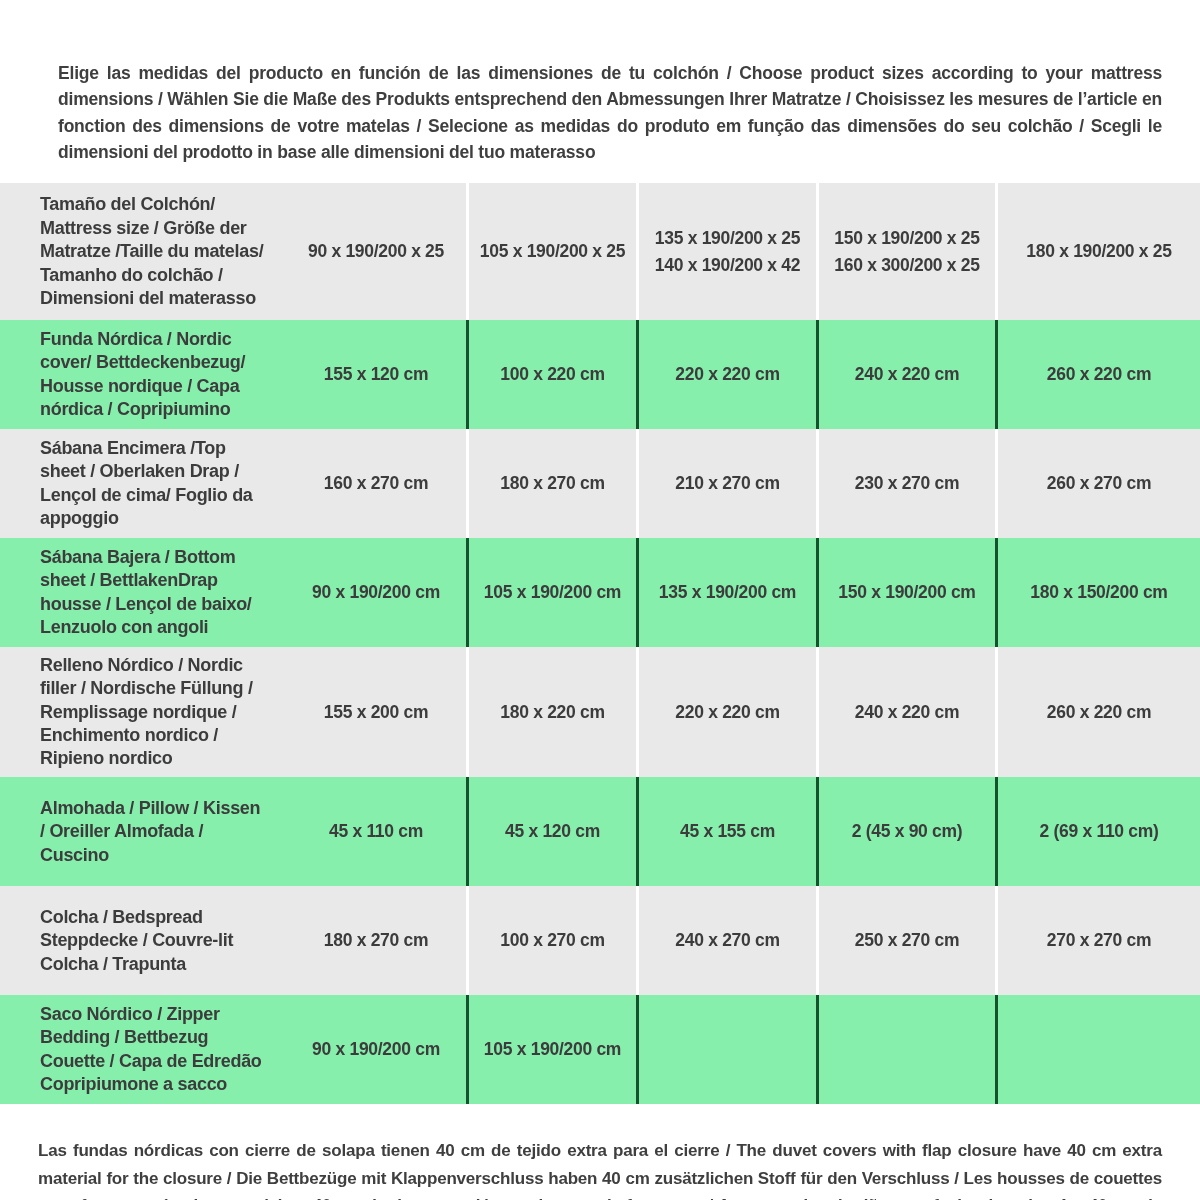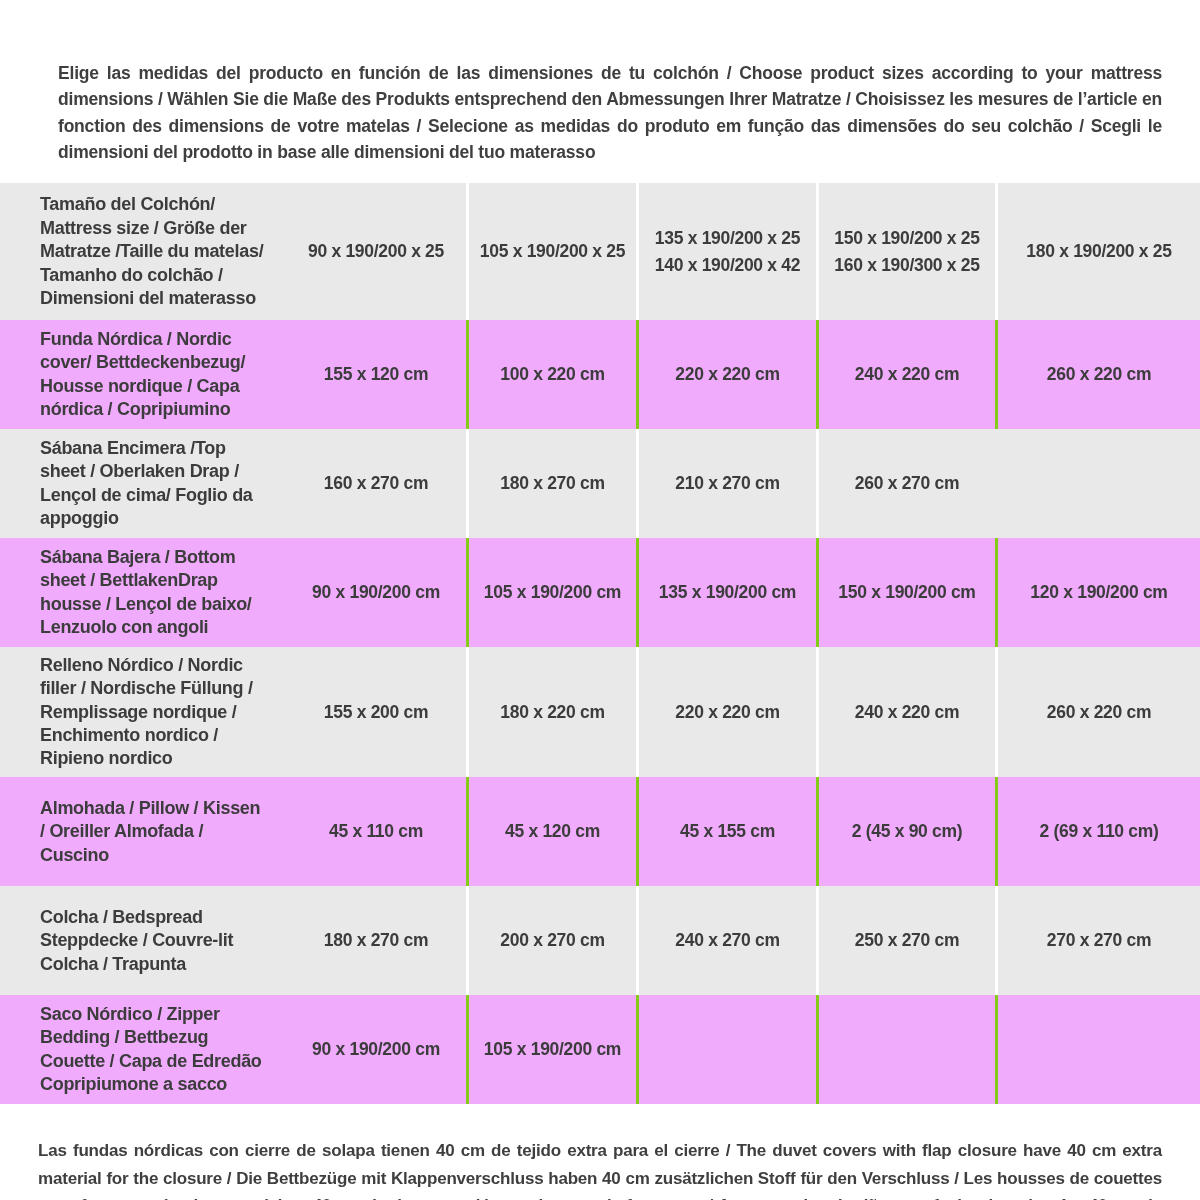"160 x 190/300 x 25" div { text: 190/300 -> 300/200 }
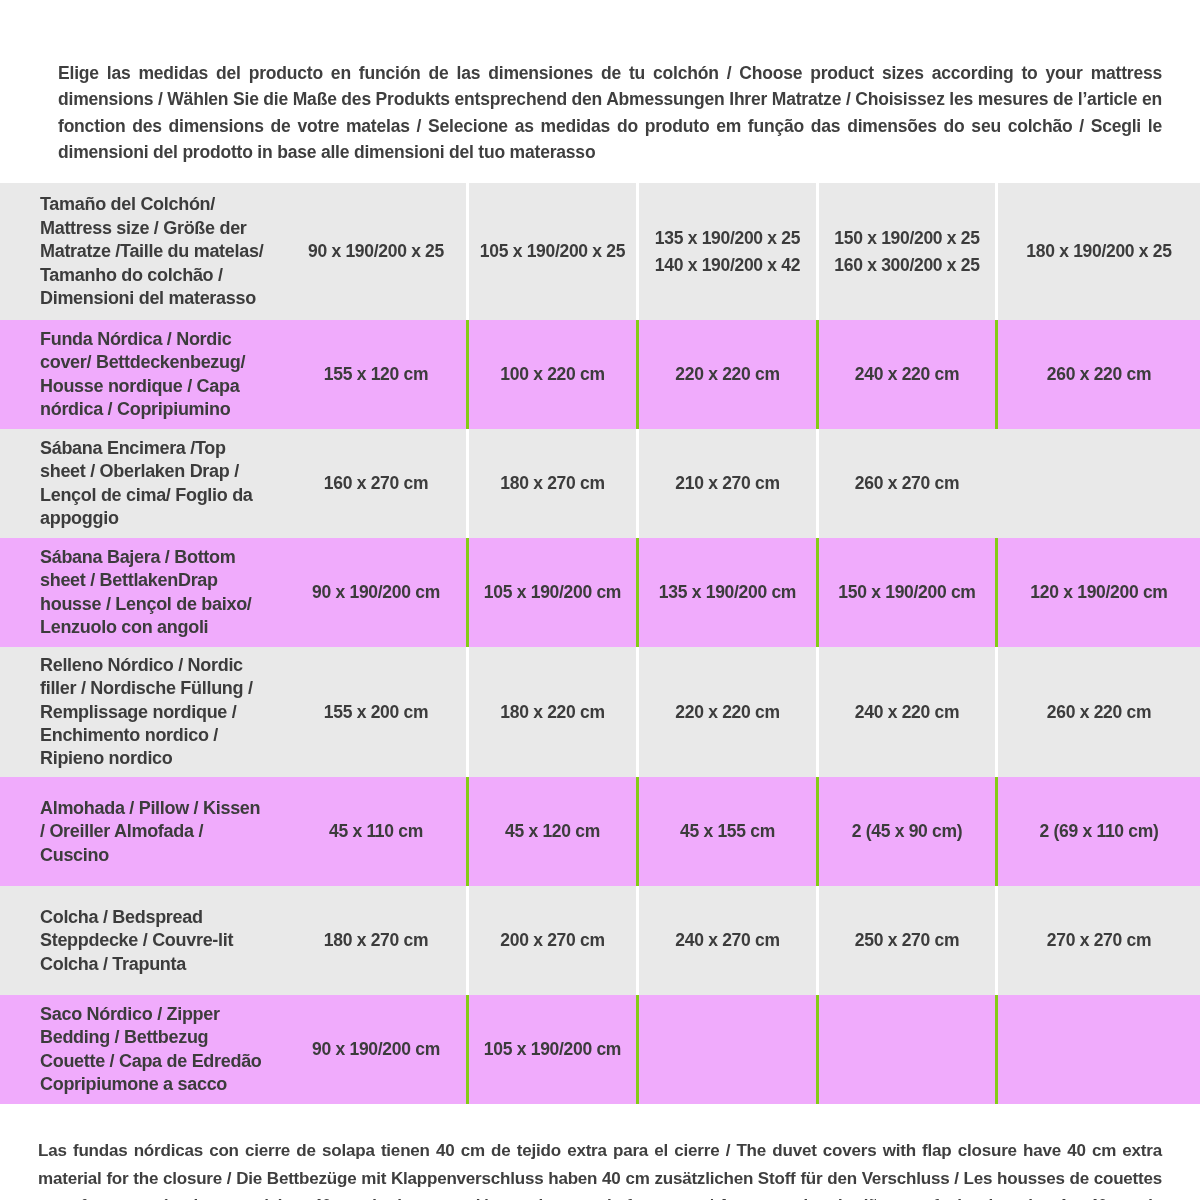"Funda Nórdica / Nordic cover/" .trow.white { background: #f0abfc -> #86efac }
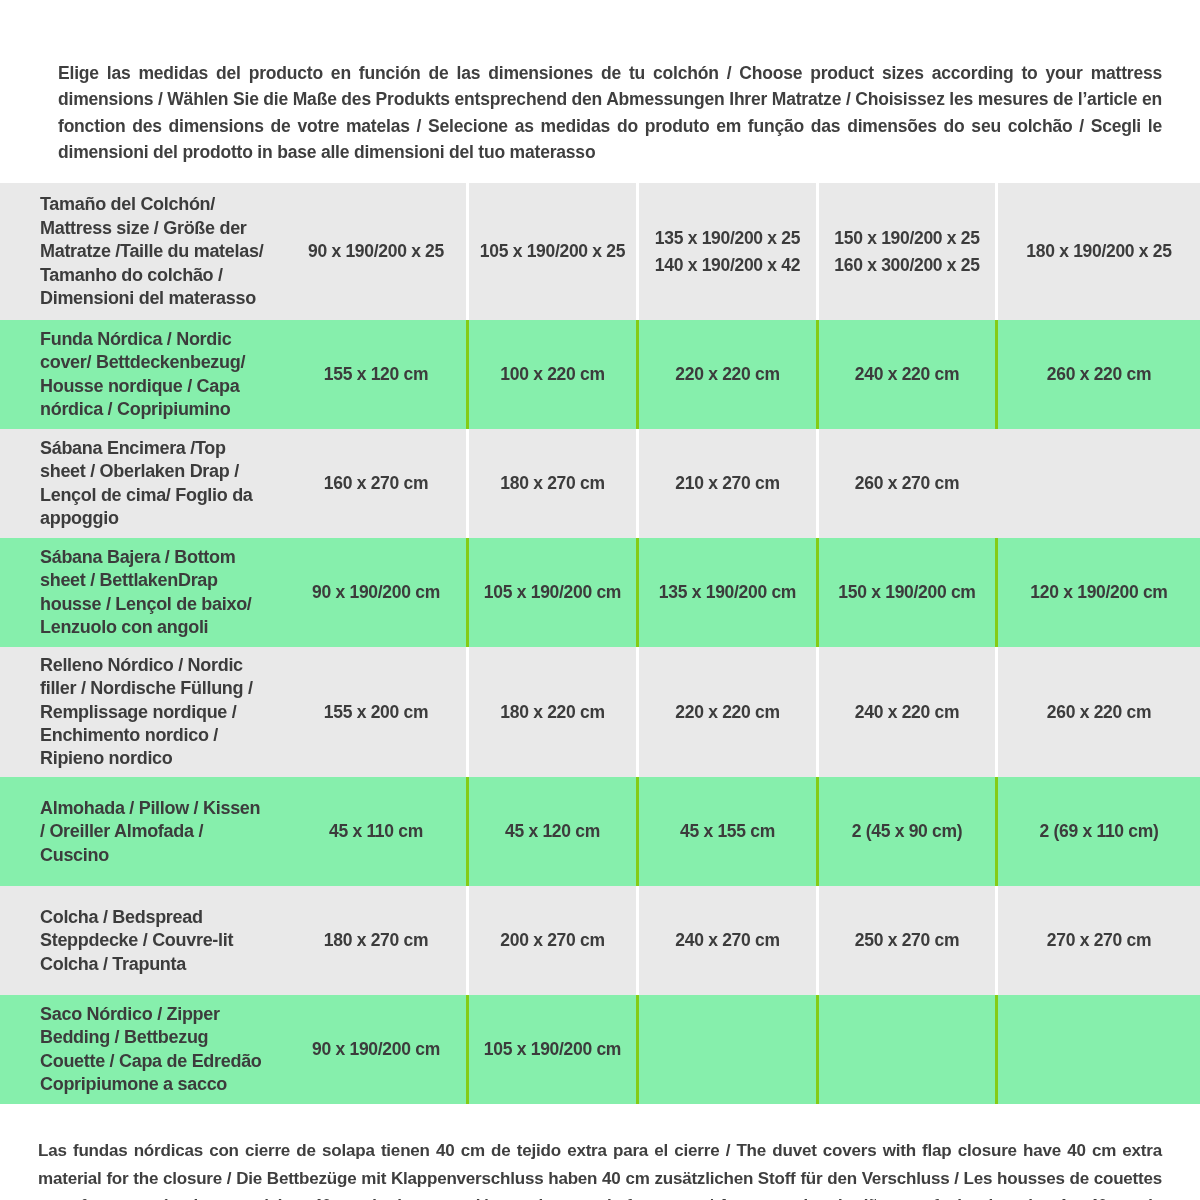"100 x 220 cm" .white .divided { border-left: 3px solid #84cc16 -> 3px solid #14532d }
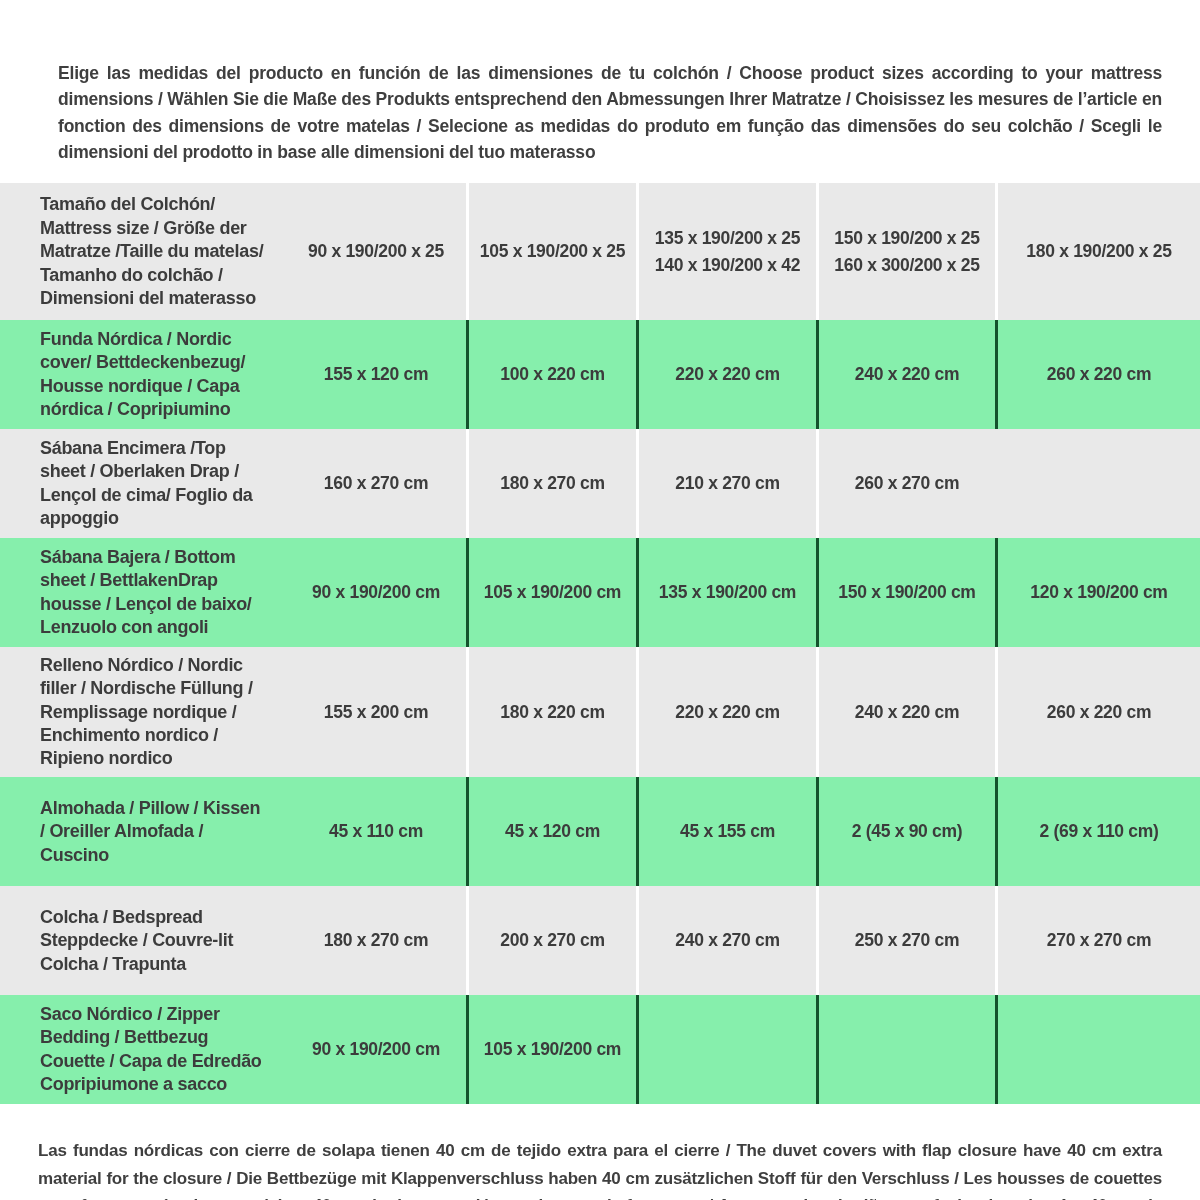"230 x 270 cm" div.cell { html: none -> <div>230 x 270 cm</div> }
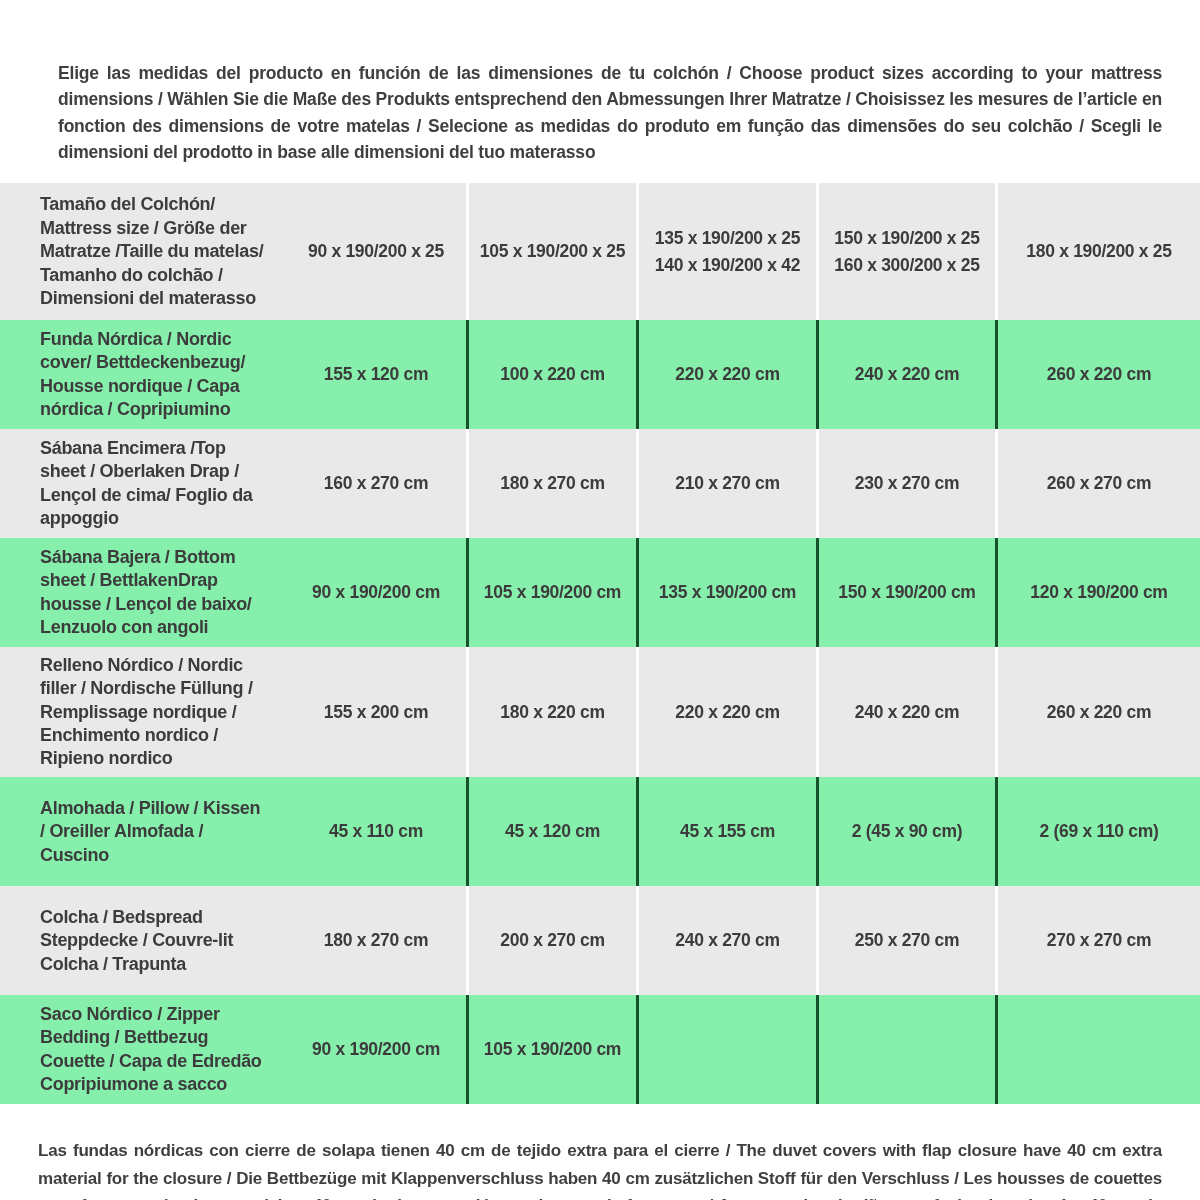"120 x 190/200 cm" div.cell { text: 120 x 190/200 -> 180 x 150/200 }
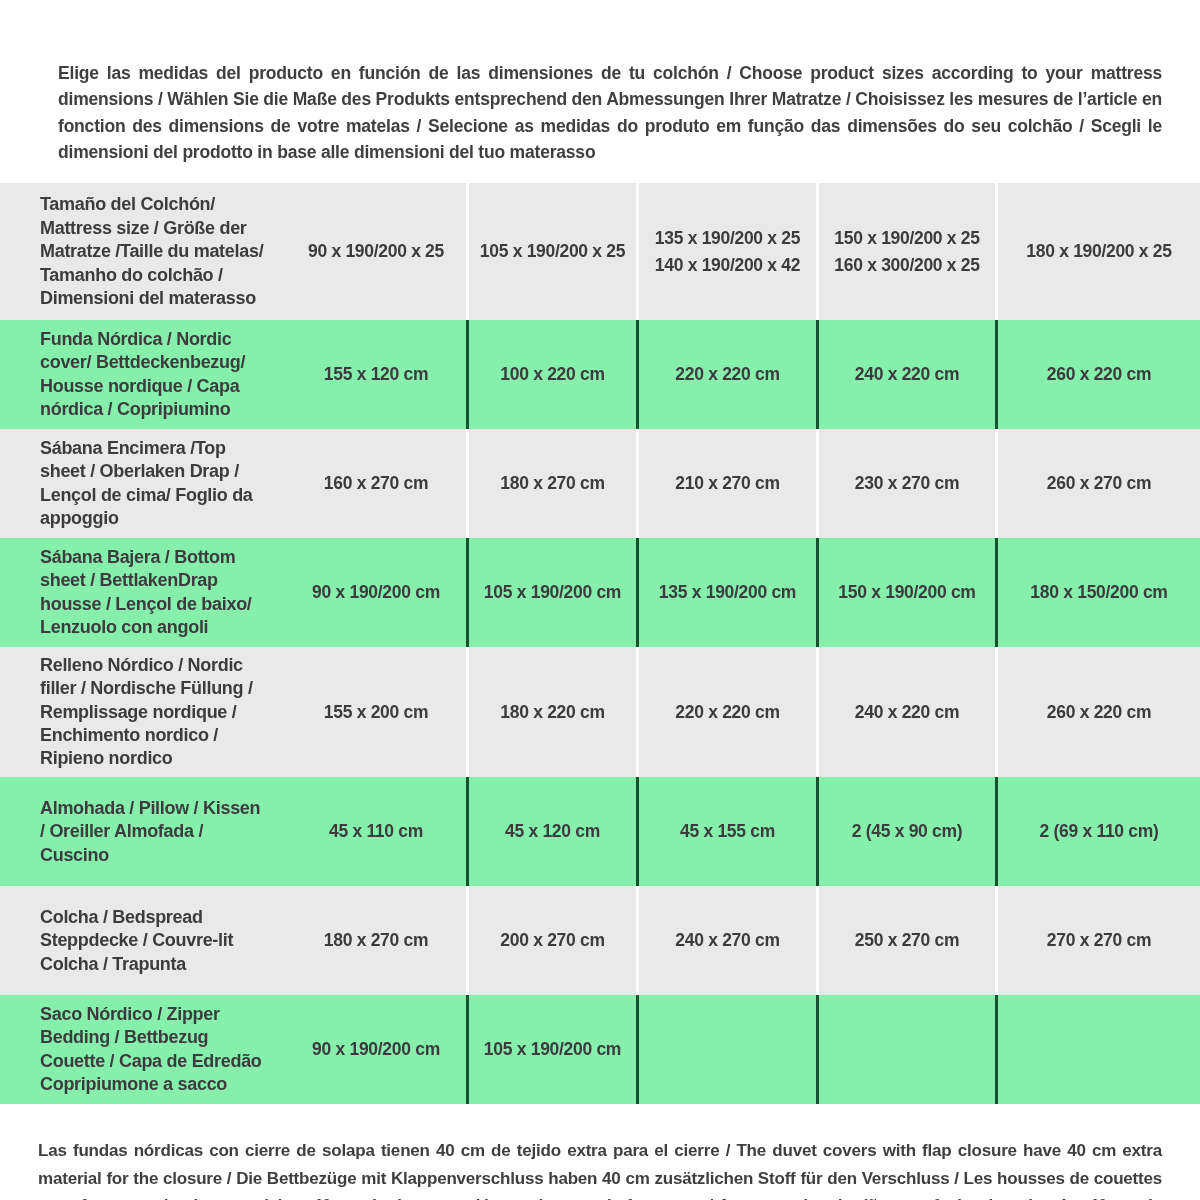"200 x 270 cm" div.cell { text: 200 -> 100 }
